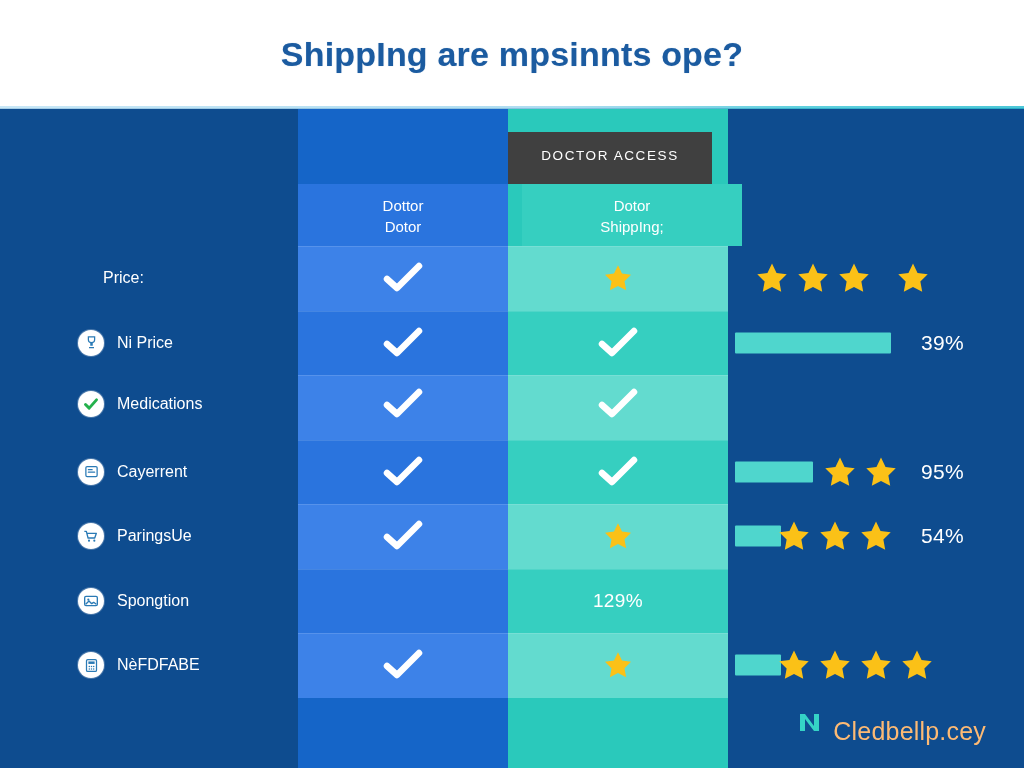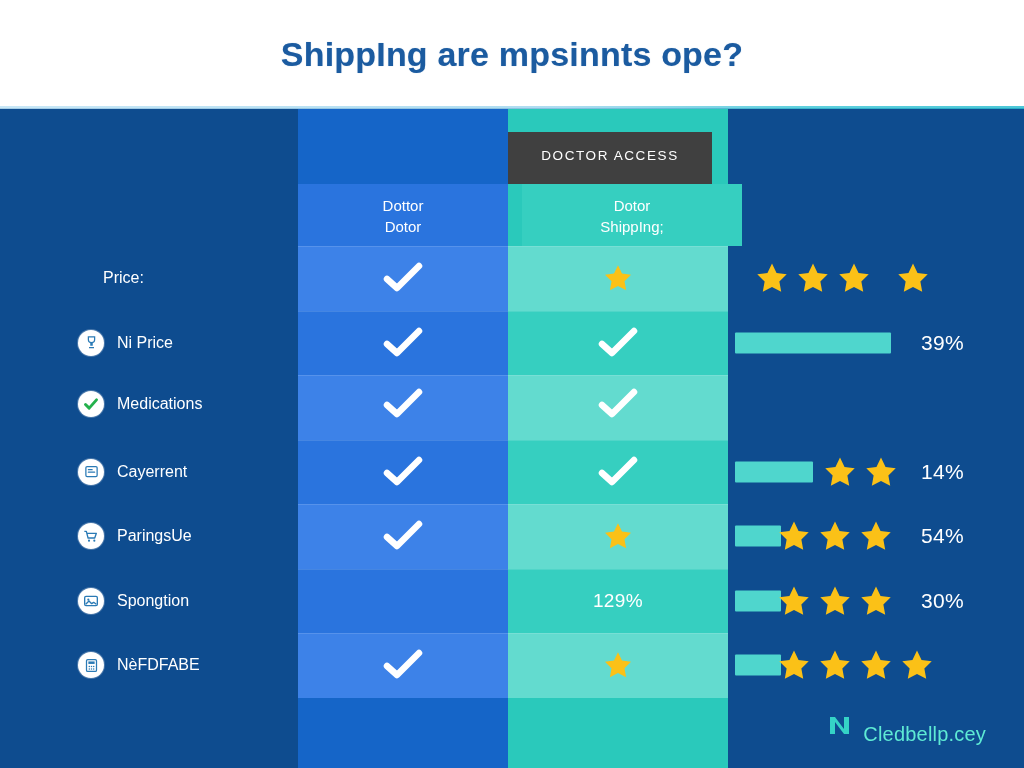"14%" div.metric-pct { text: 14% -> 95% }
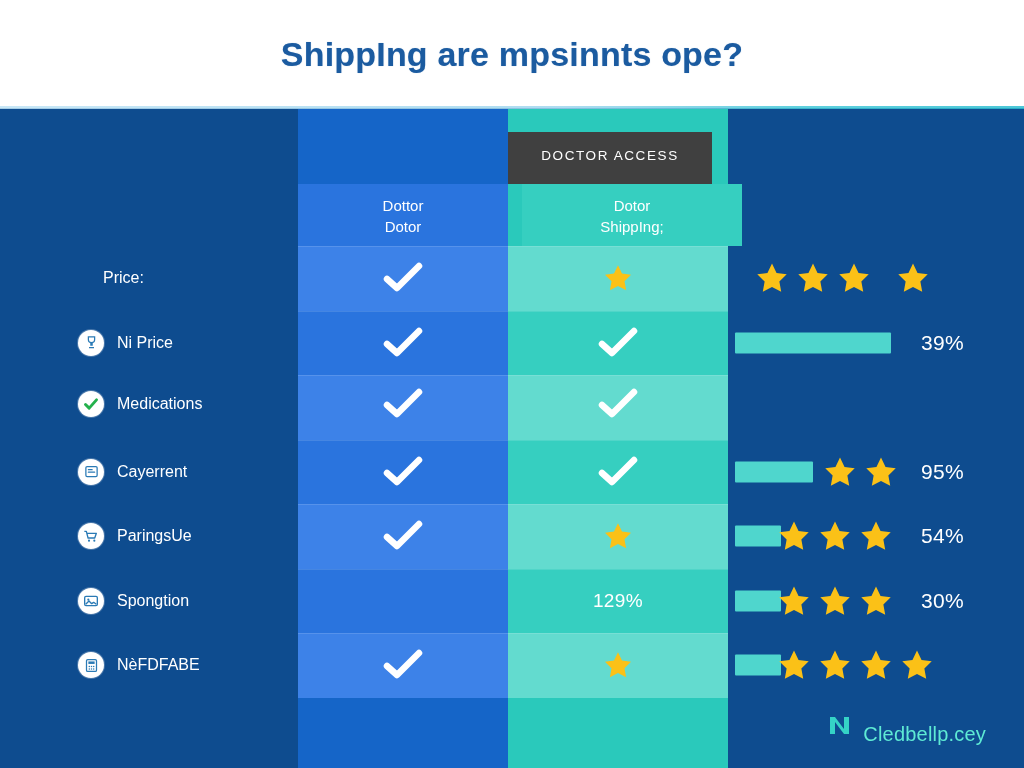"30%" div.metric { html: <div> <div></div> <div> <span> <svg> <path></path> </svg> </span> <span> <svg> <path></path> </svg> </span> <span> <svg> <path></path> </svg> </span> </div> <div>30%</div> </div> -> none }
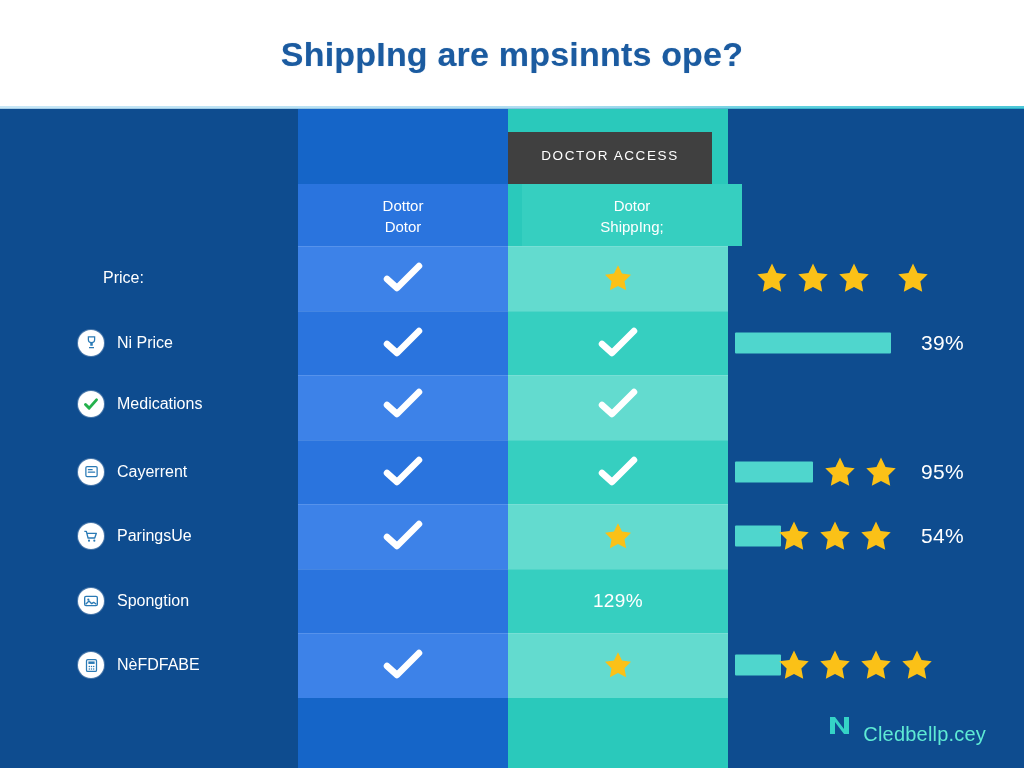"Cledbellp.cey" #logo-text { color: #5eead4 -> #fdba74; font-size: 20px -> 25px }
